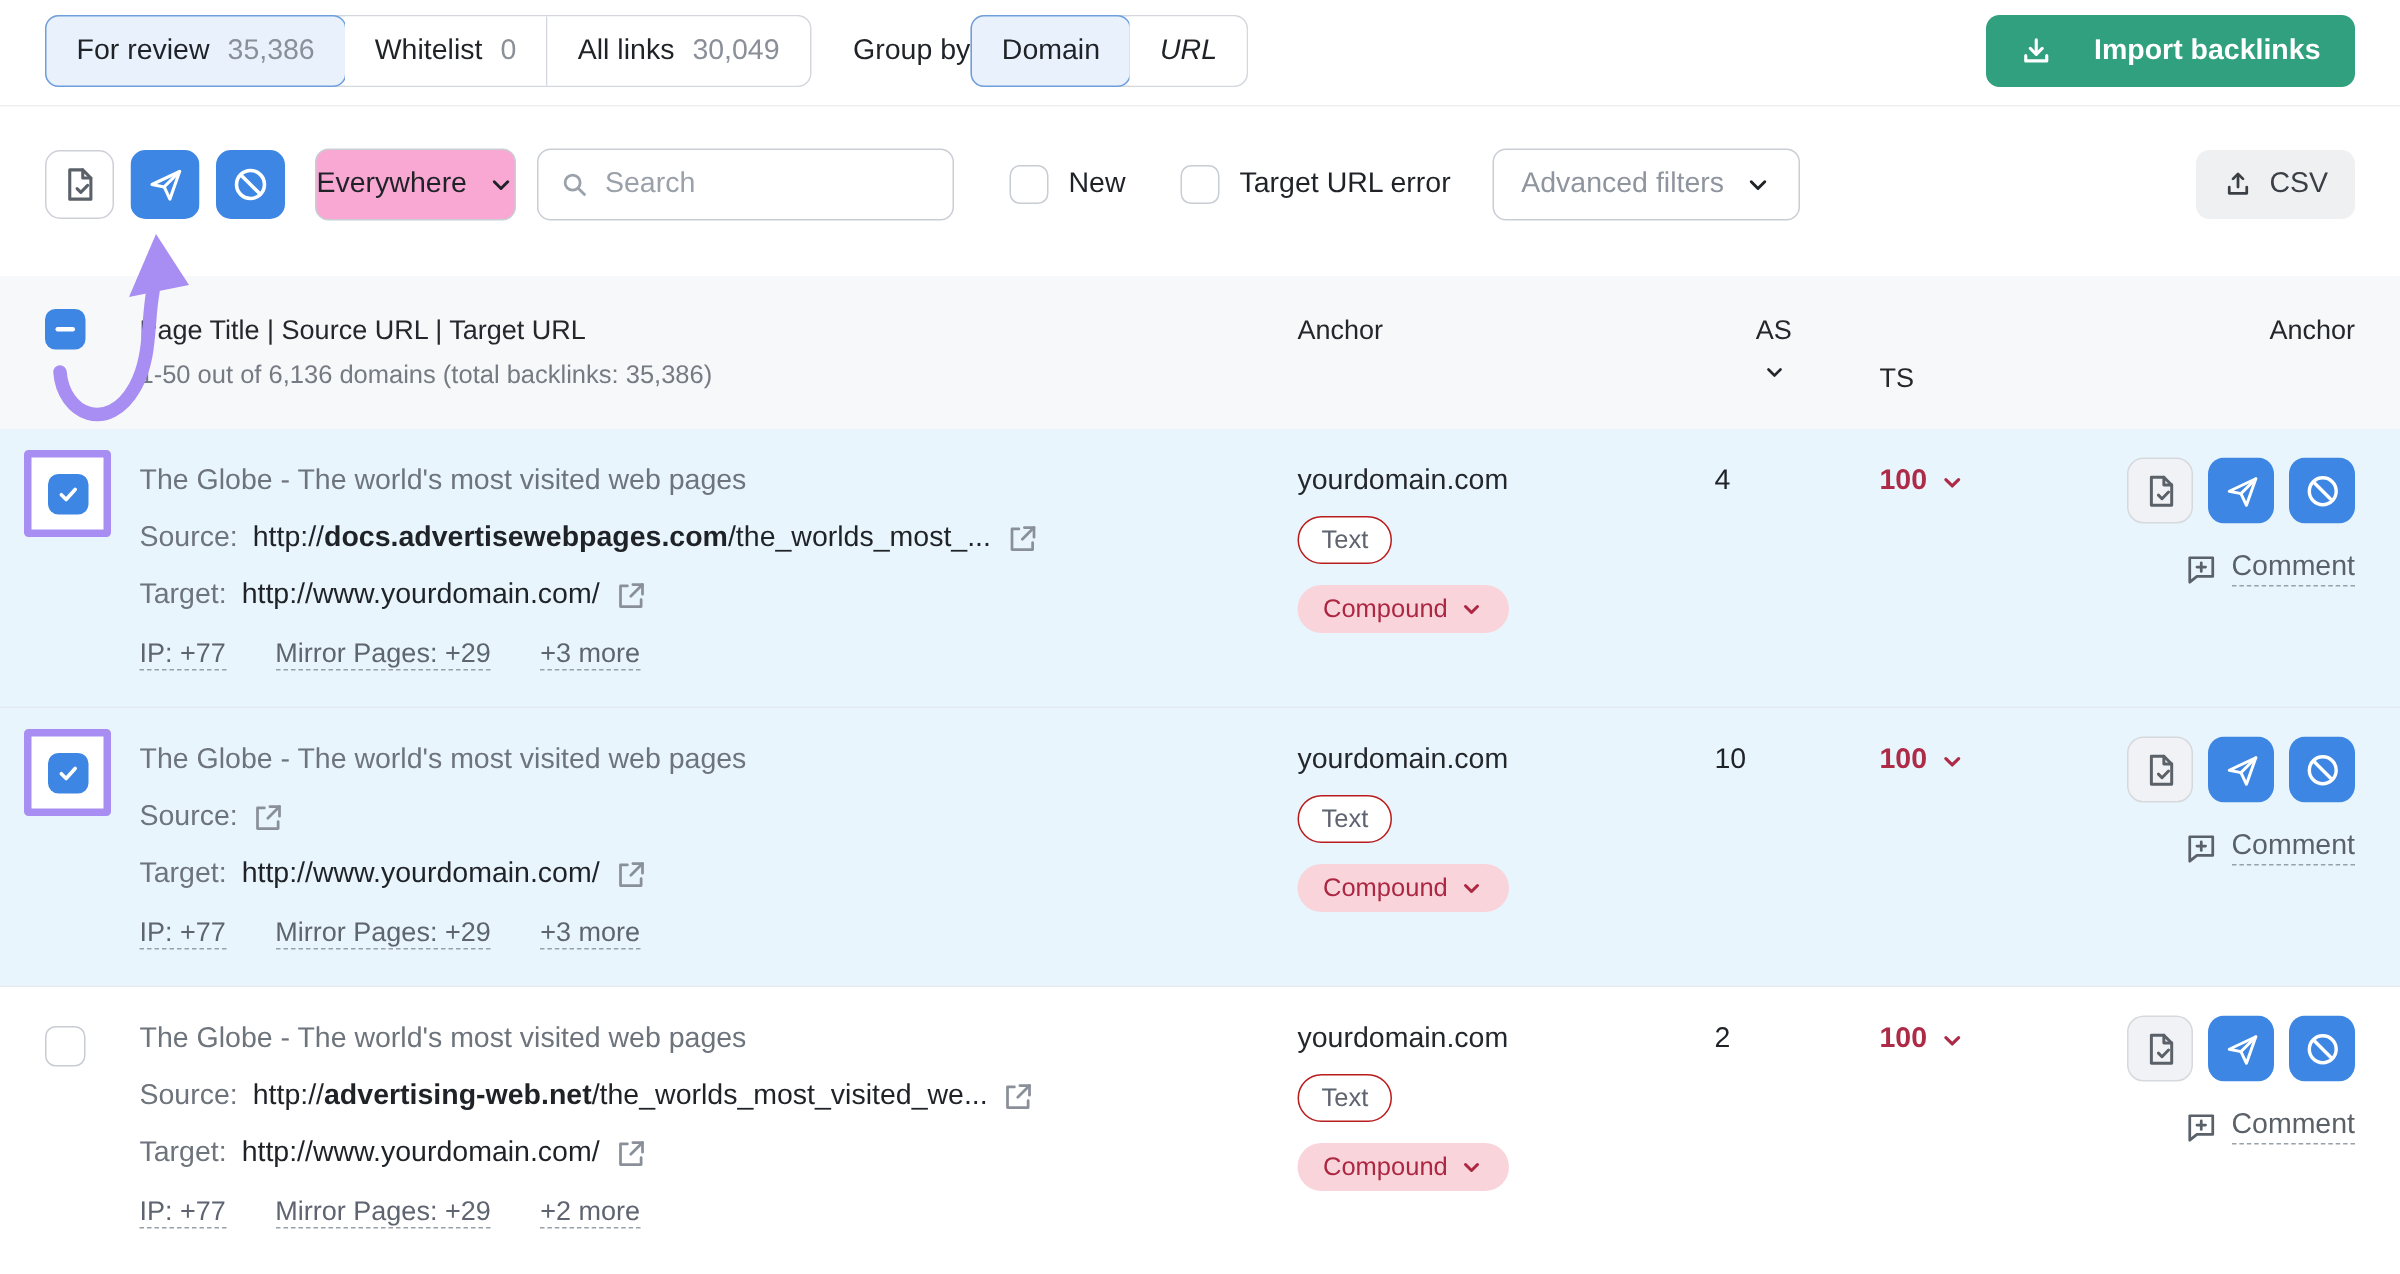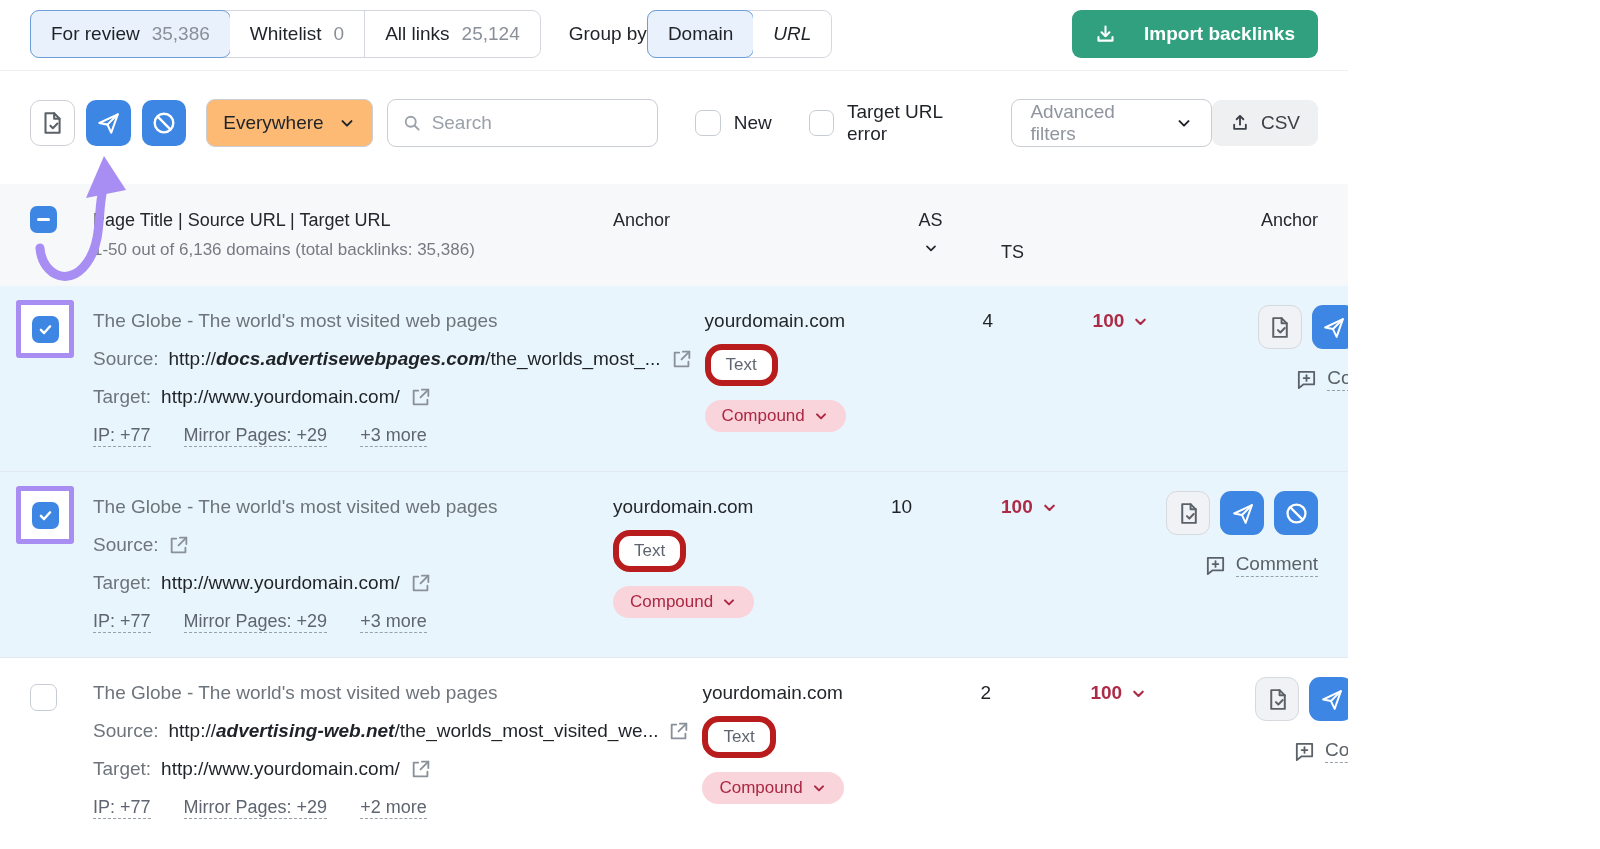"For review" .app { width: 1348px -> 1600px }
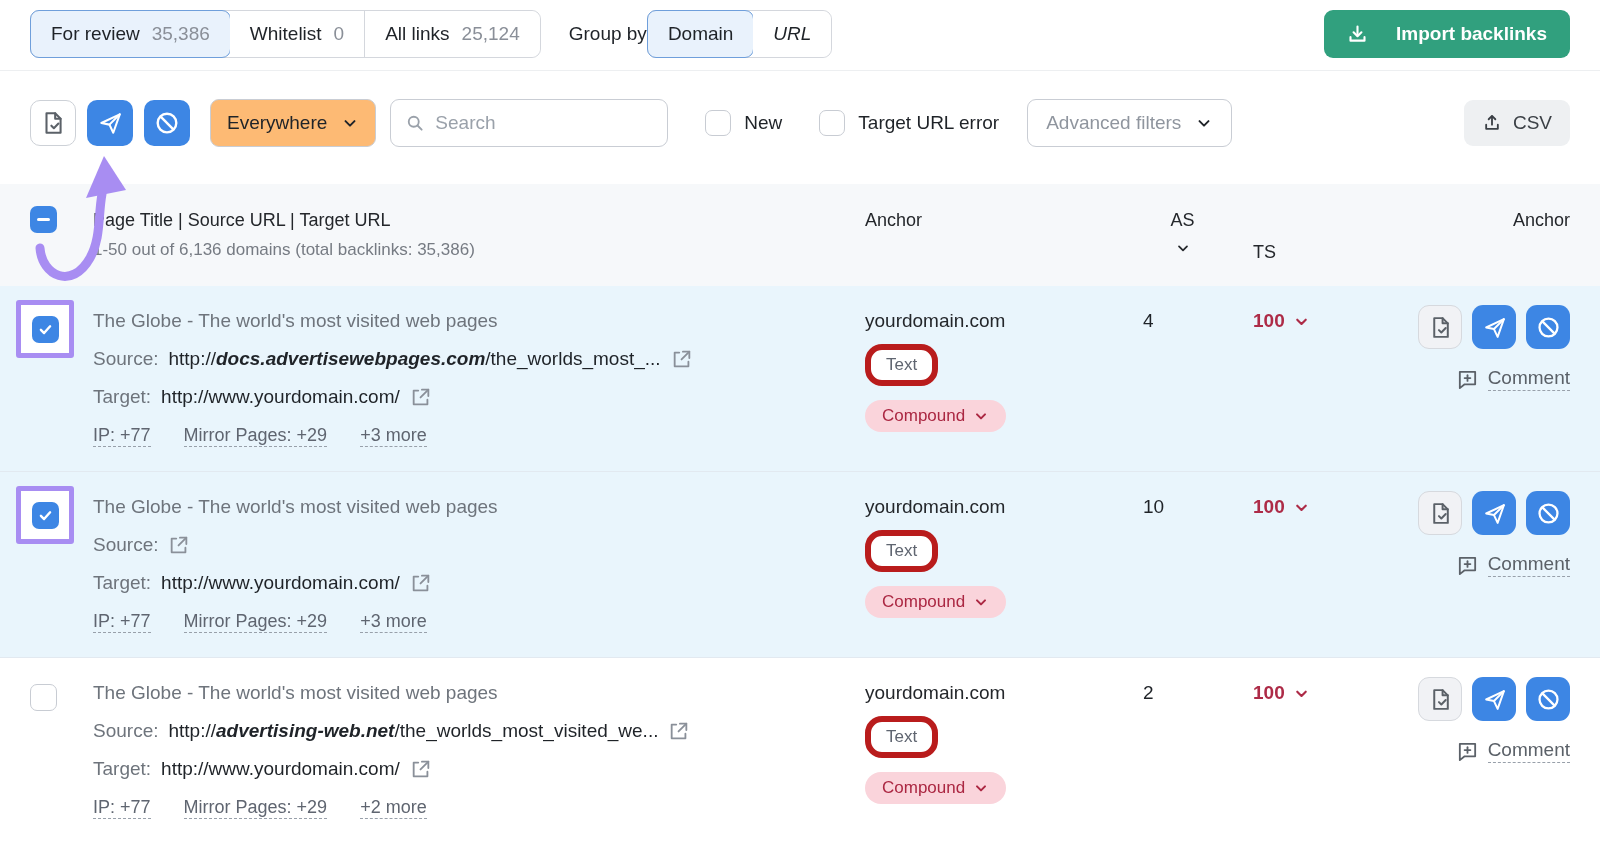"25,124" span.count { text: 25,124 -> 30,049 }
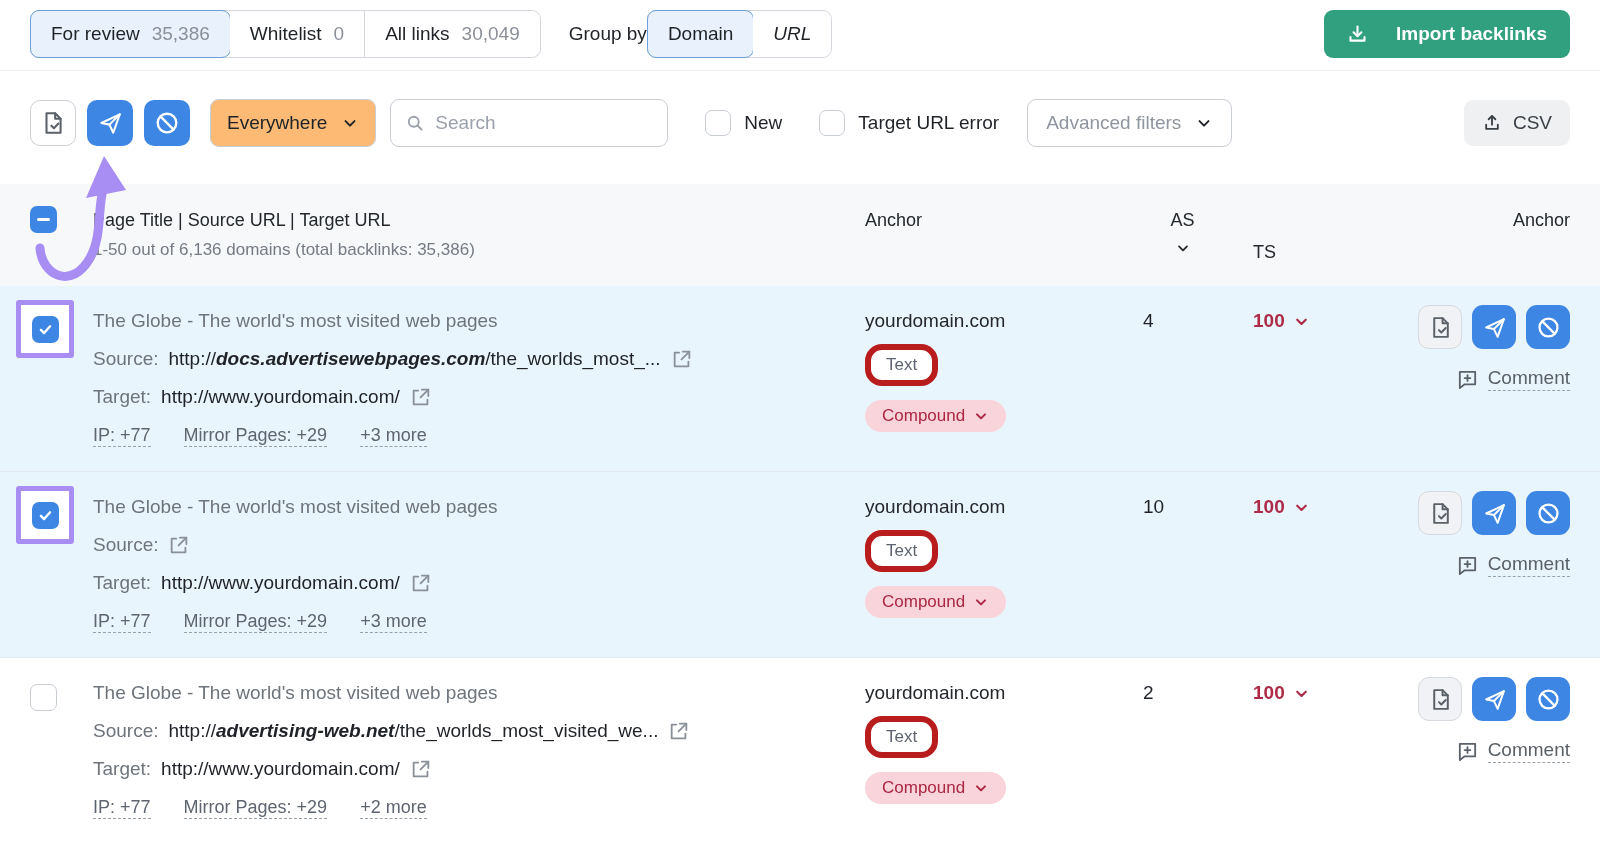"Everywhere" .scope { background: #fdba74 -> #f9a8d4; padding: 0 16px -> 0 0 }
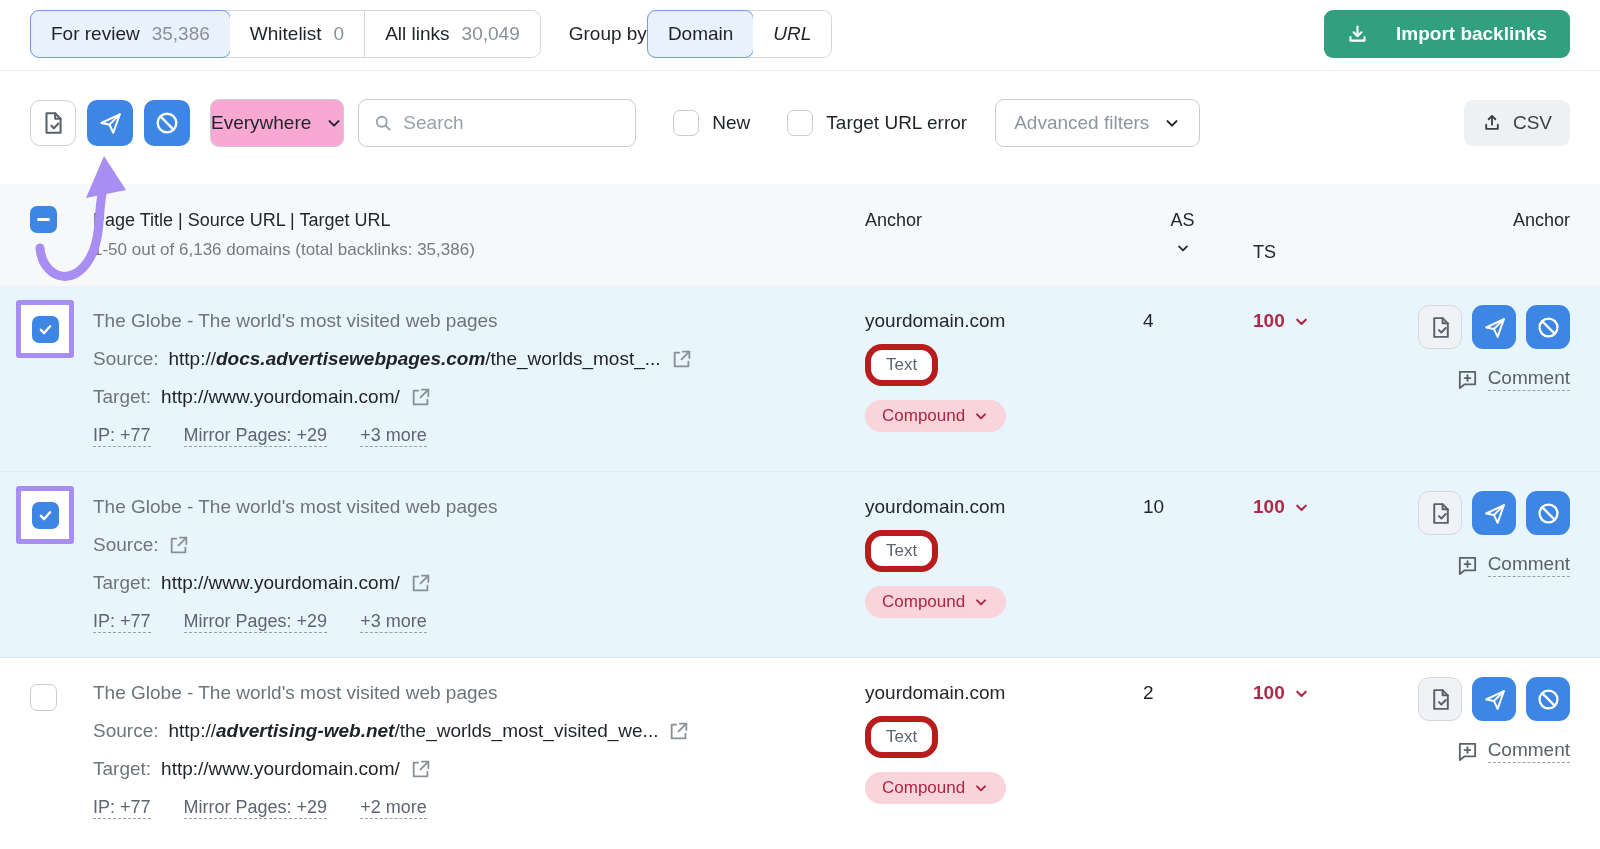"docs.advertisewebpages.com" .row-line .url b { font-style: italic -> none }
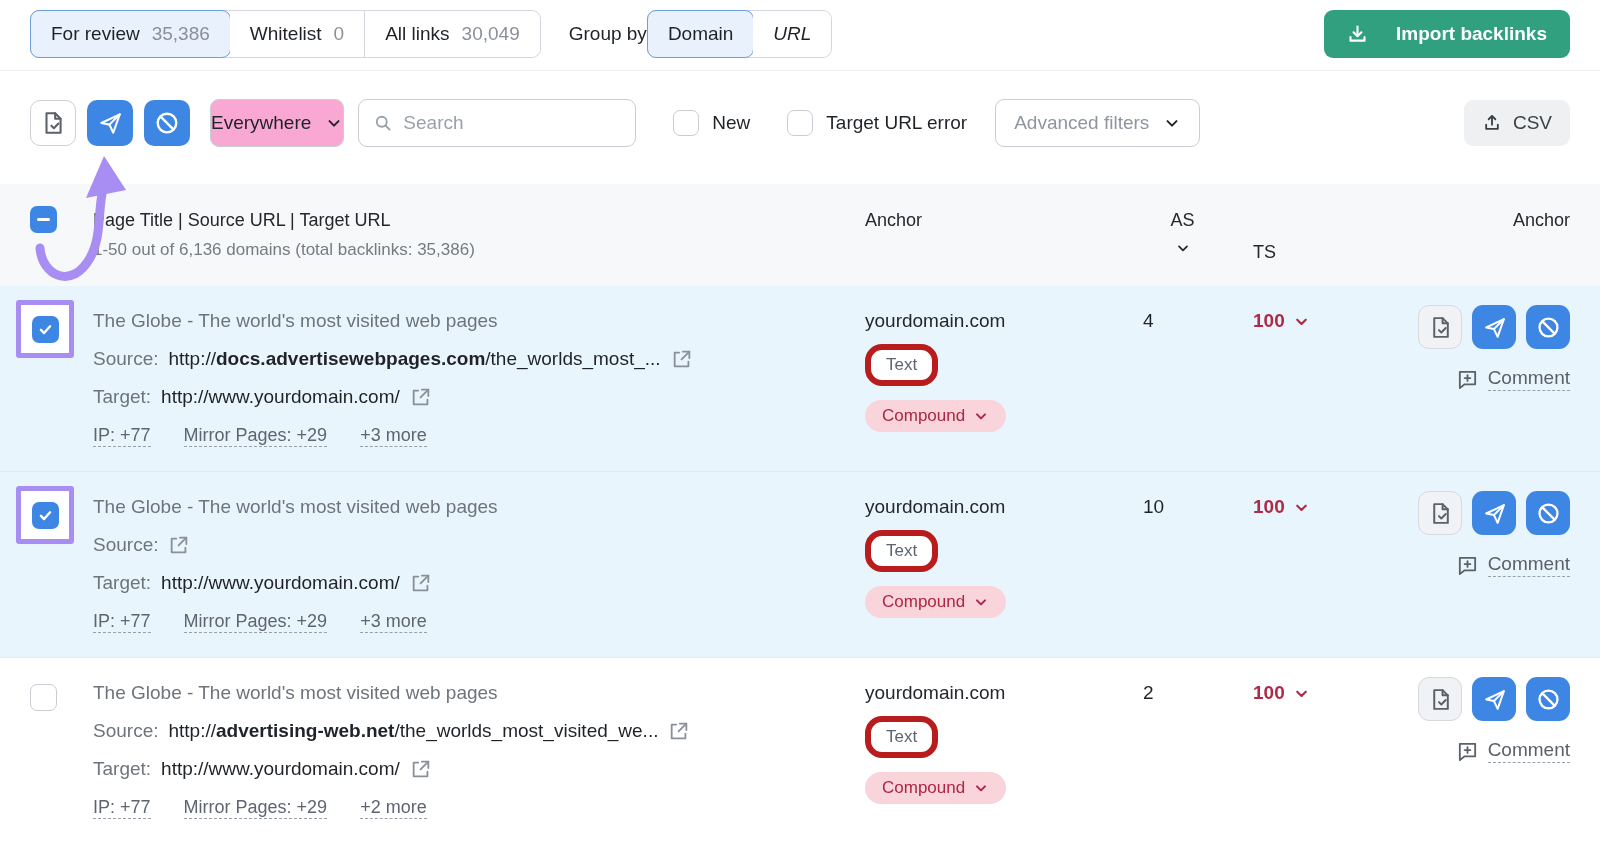"Text" .badge-text { border: 6px solid #b91c1c -> 1px solid #b91c1c }
